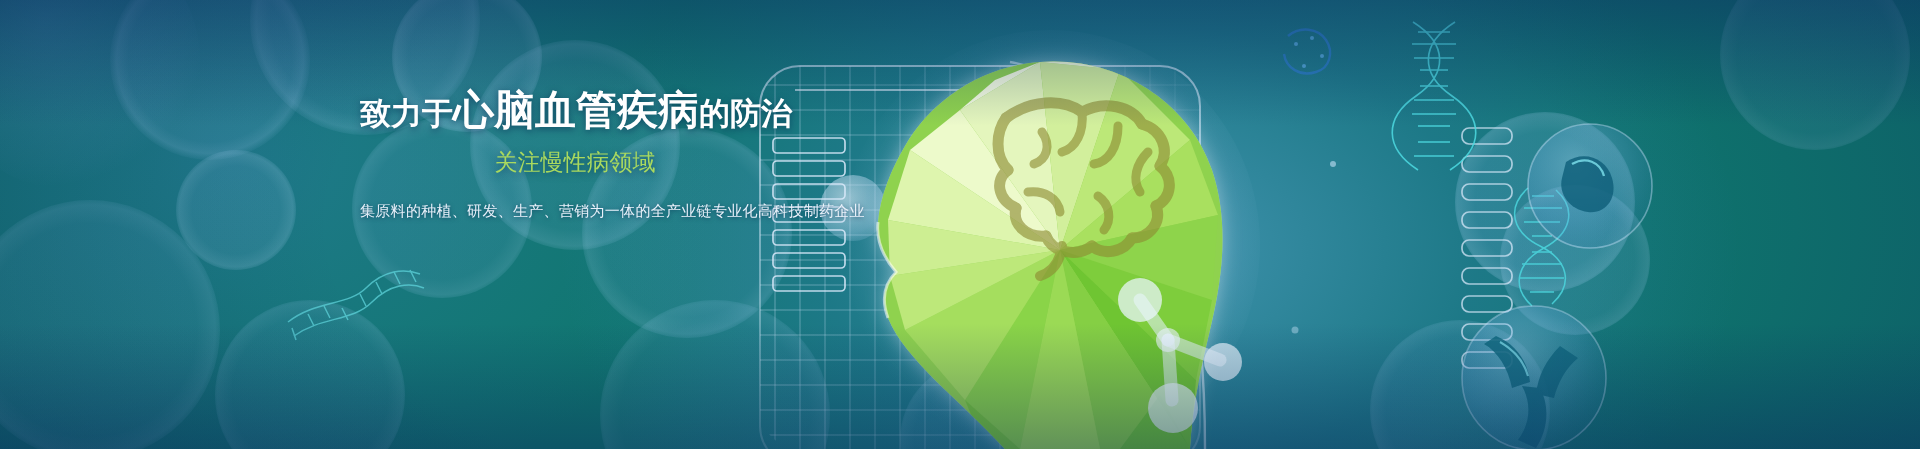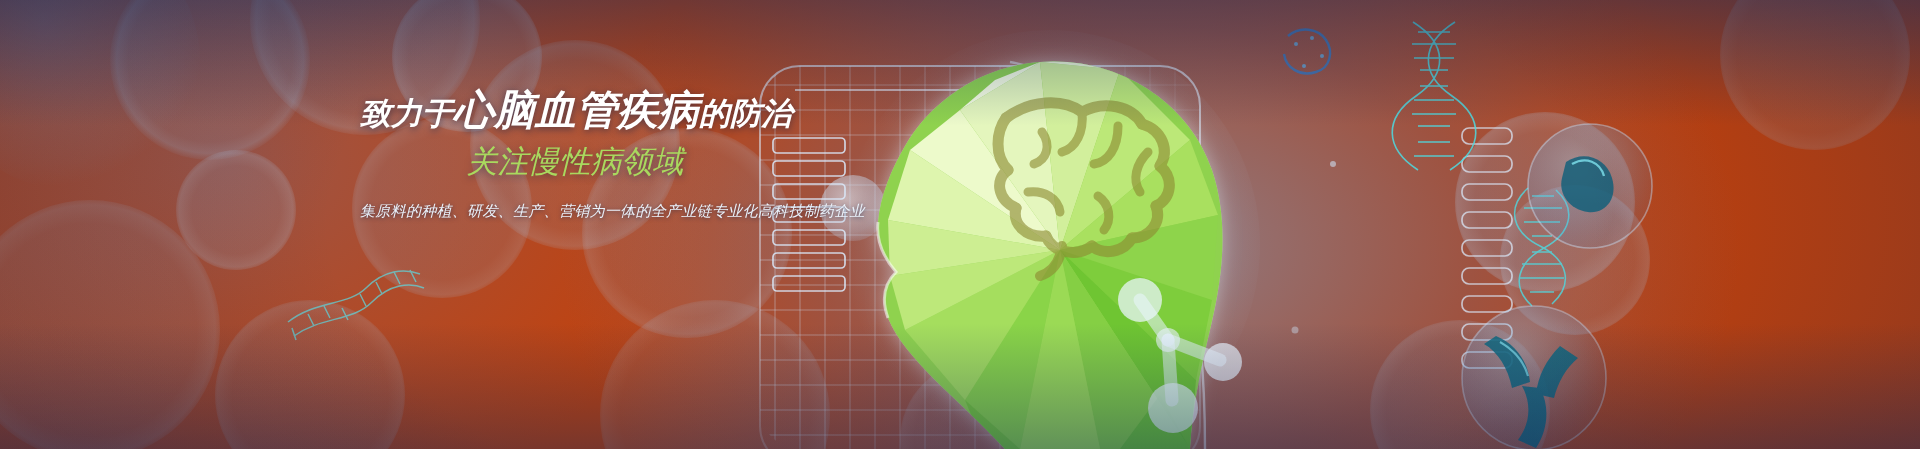"致力于心脑血管疾病的防治" #banner { background: #c2410c -> #0f766e; font-style: italic -> none }
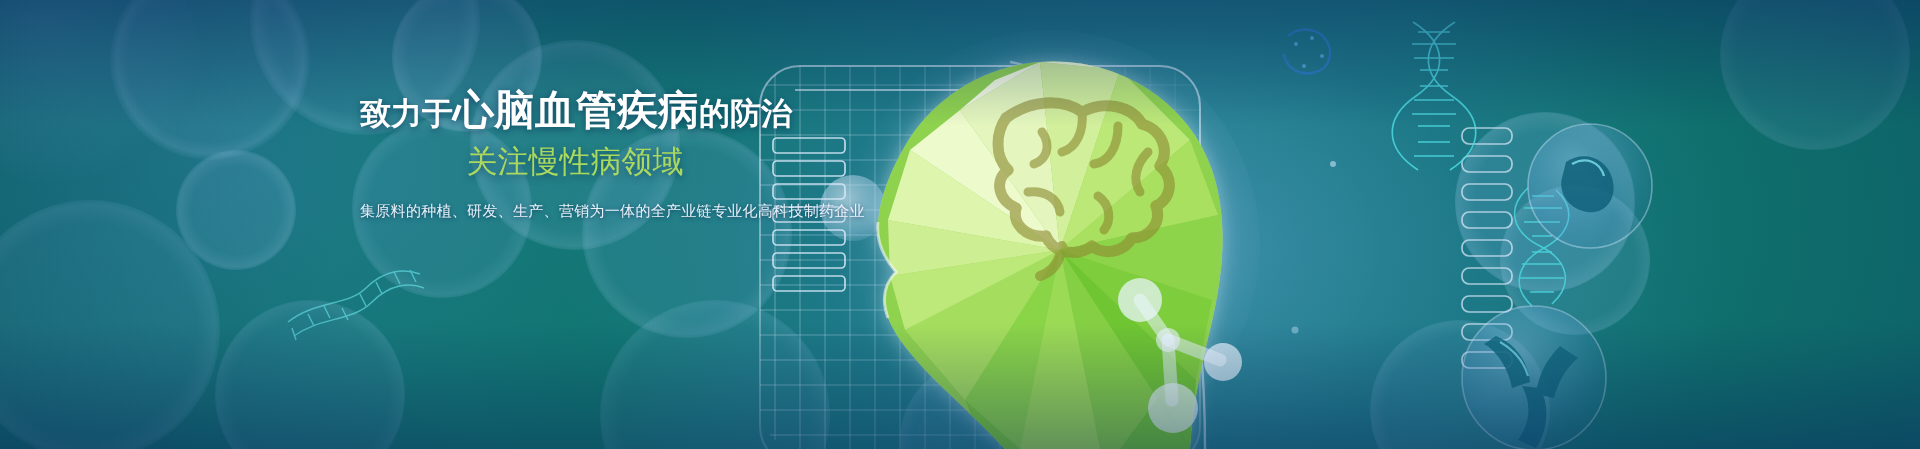"关注慢性病领域" .subline { font-size: 31px -> 23px }
